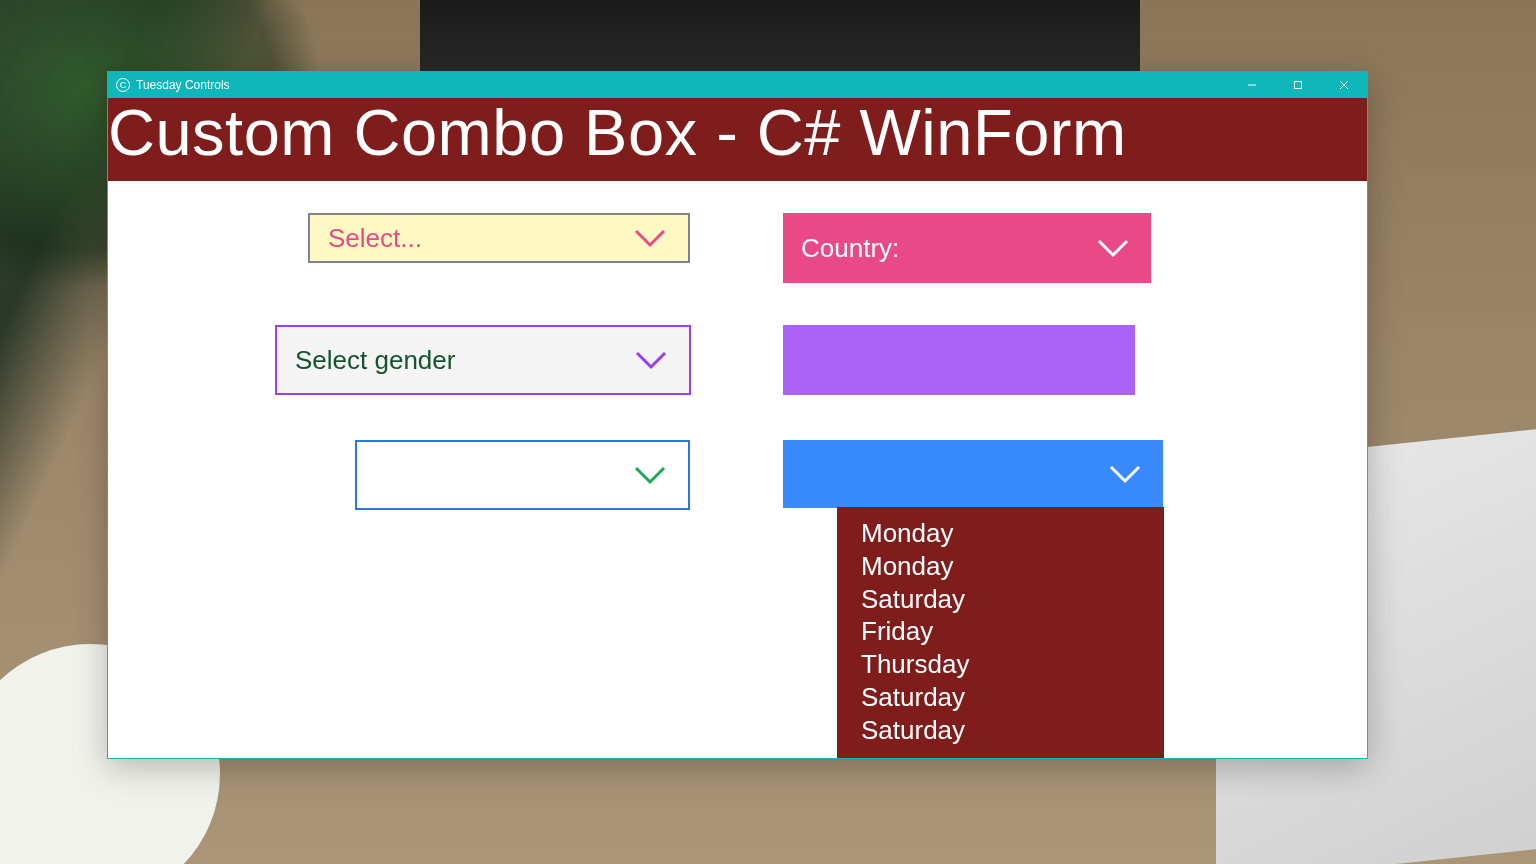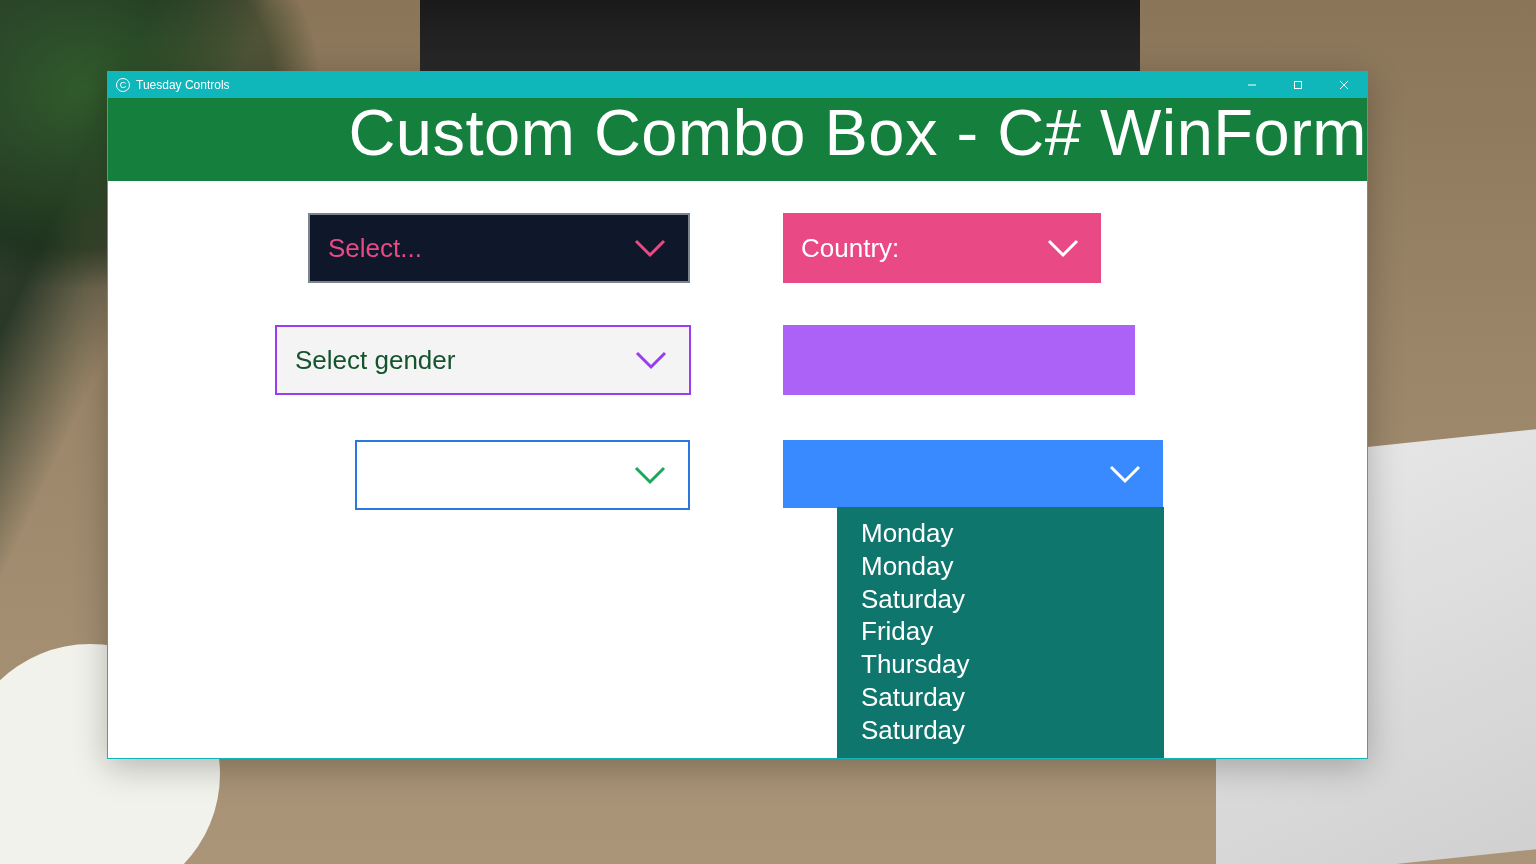"Custom Combo Box - C#" .header { background: #15803d -> #7f1d1d; text-align: right -> left }
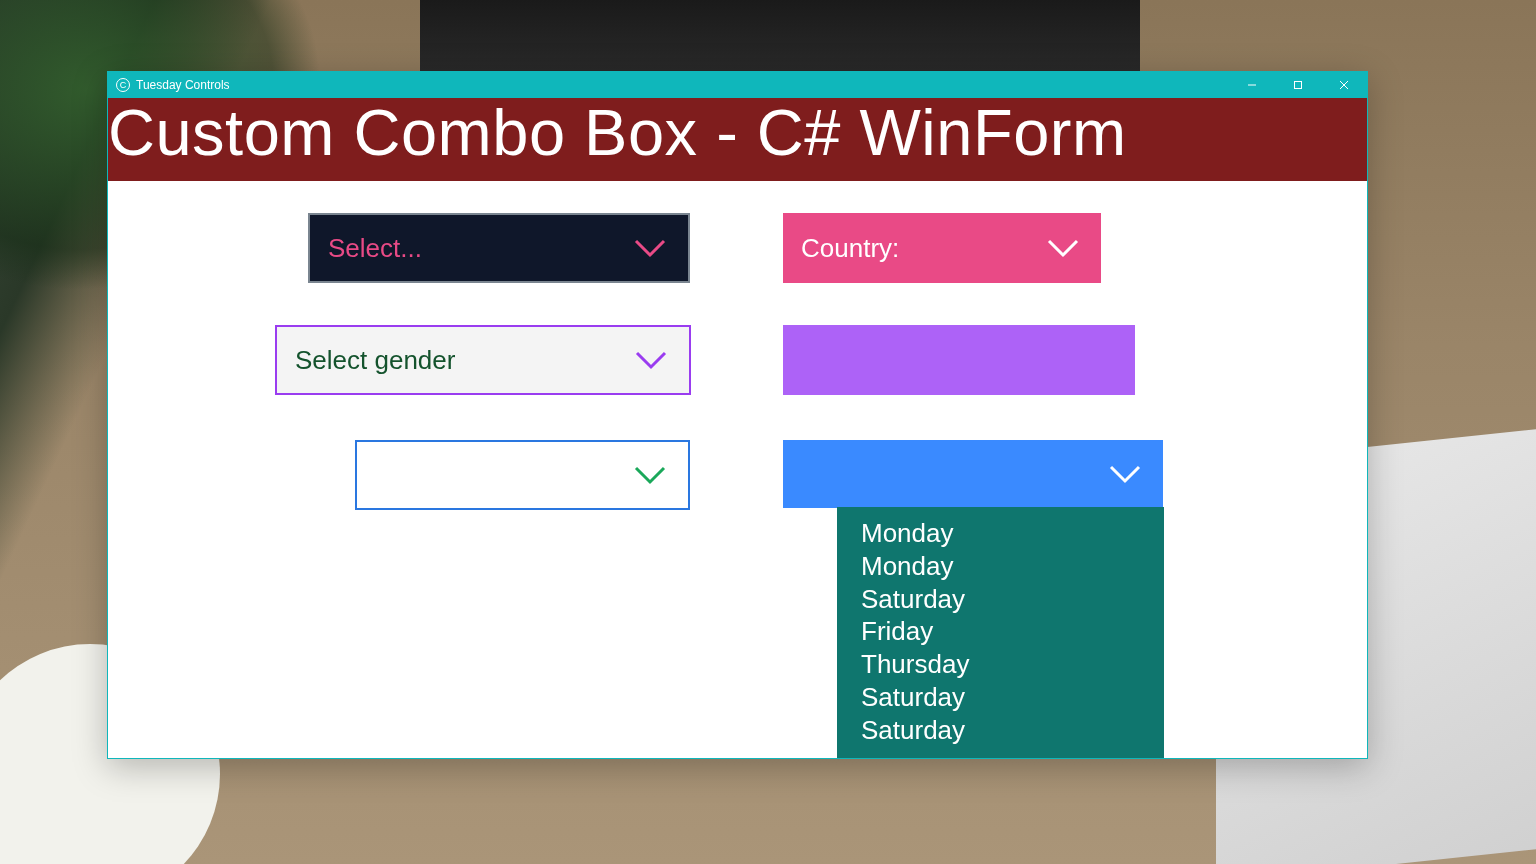"Select..." .combo1 { background: #0f172a -> #fef9c3; height: 70px -> 50px }
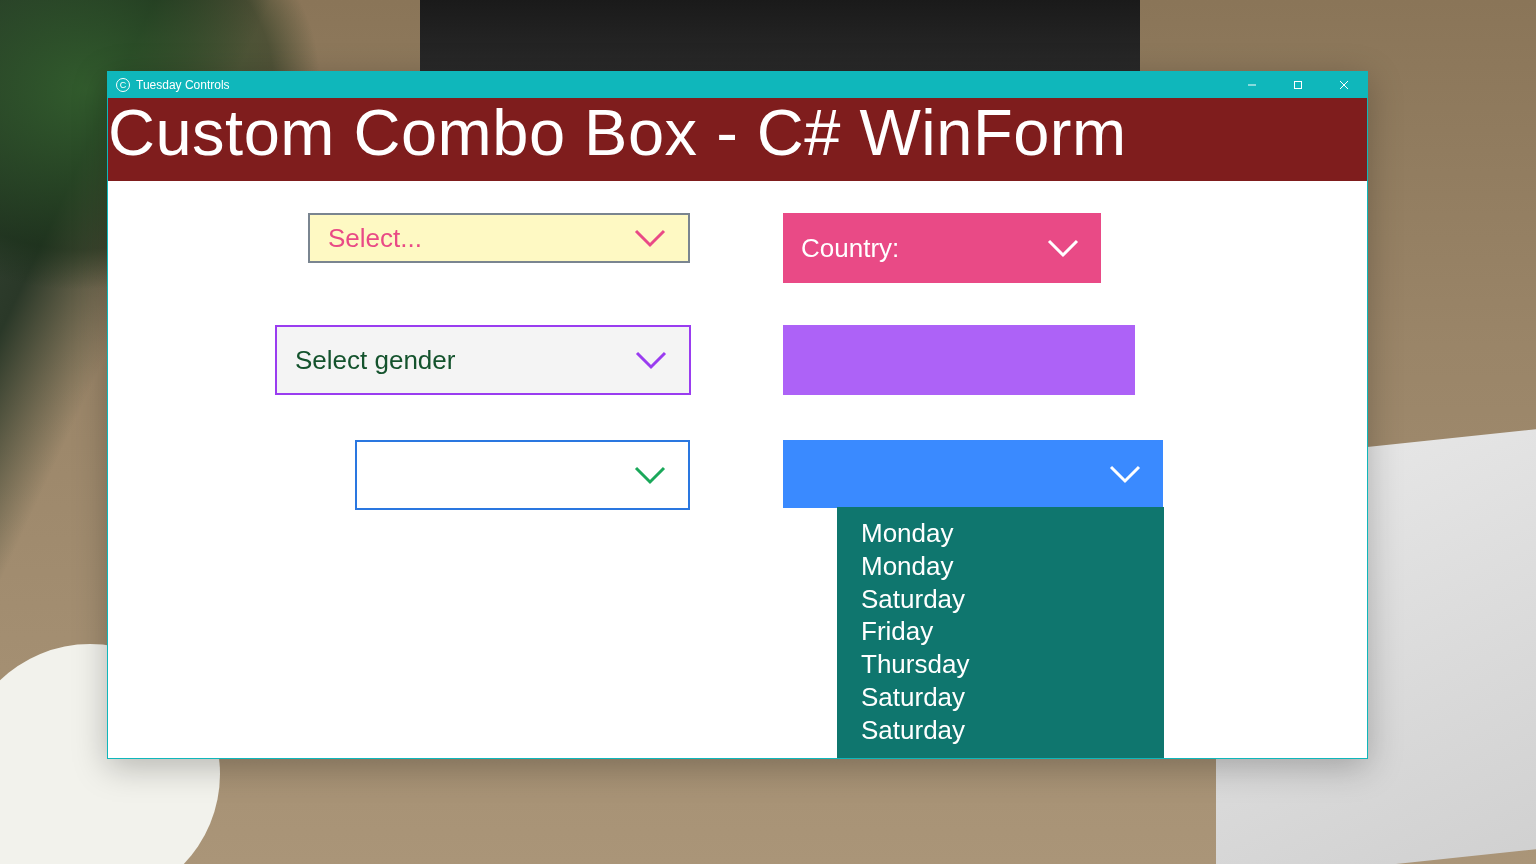"Country:" .combo2 { width: 318px -> 368px }
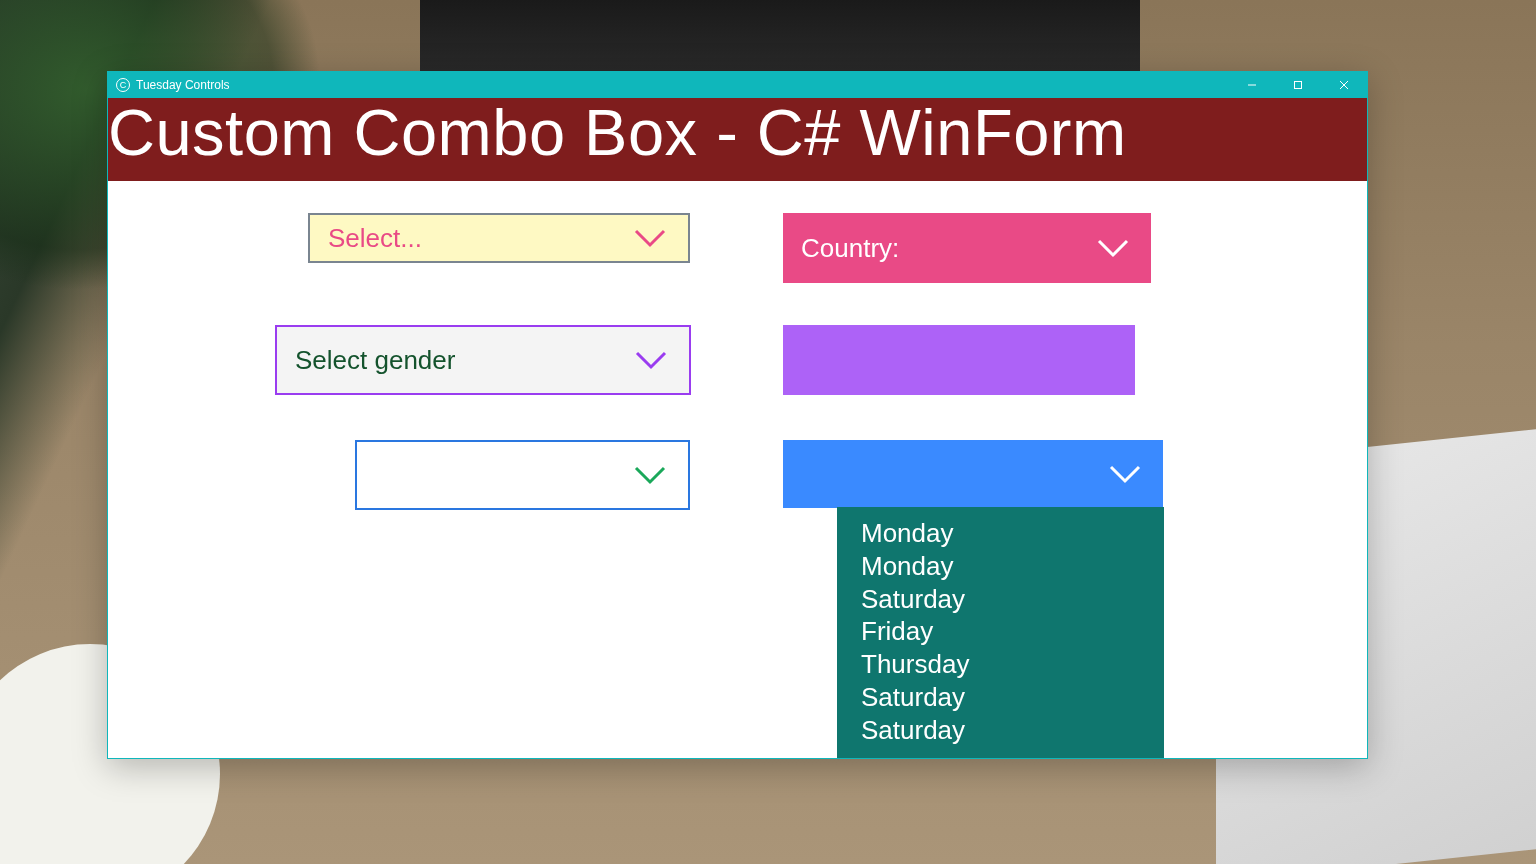"Monday" .dropdown-list { background: #0f766e -> #7f1d1d }
